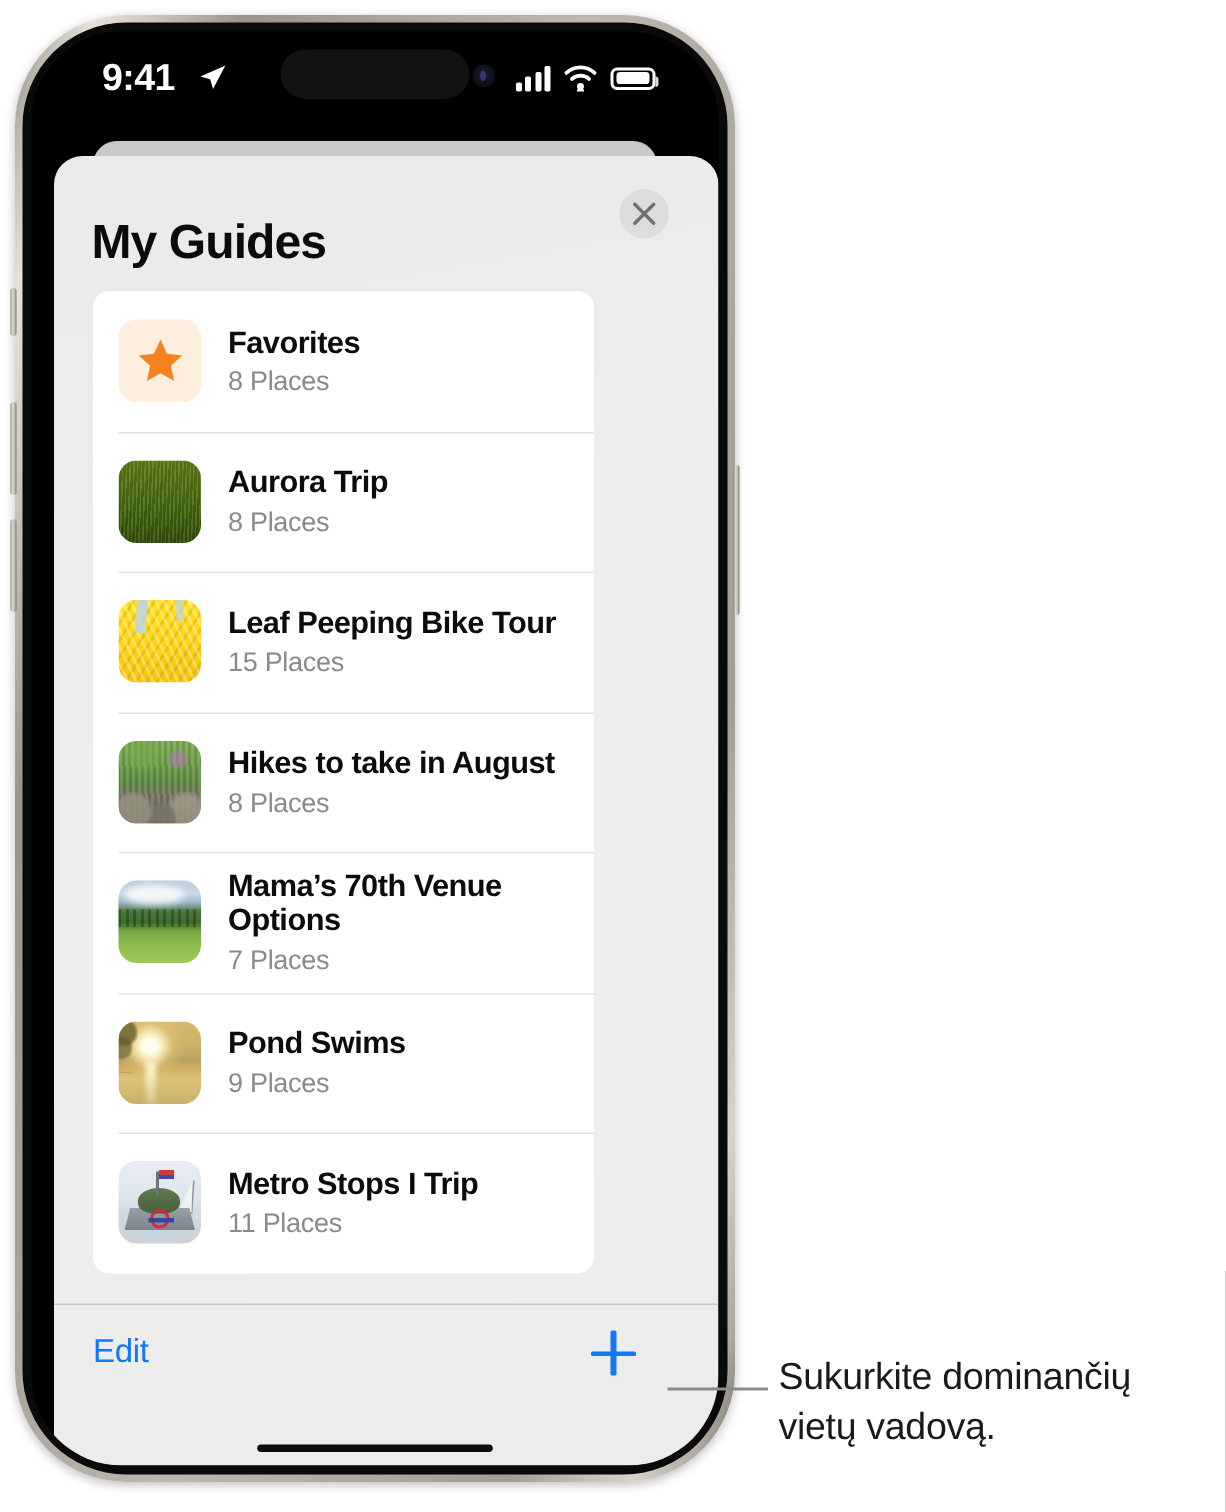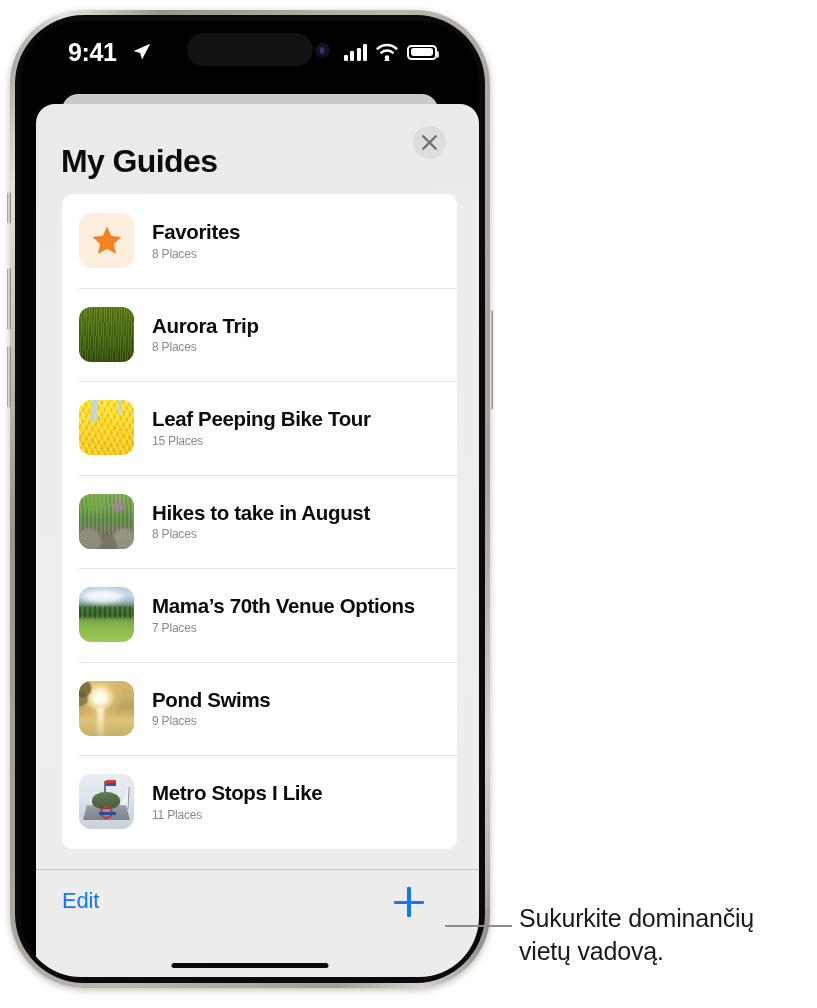"Favorites" .list-card { width: 395px -> 334px }
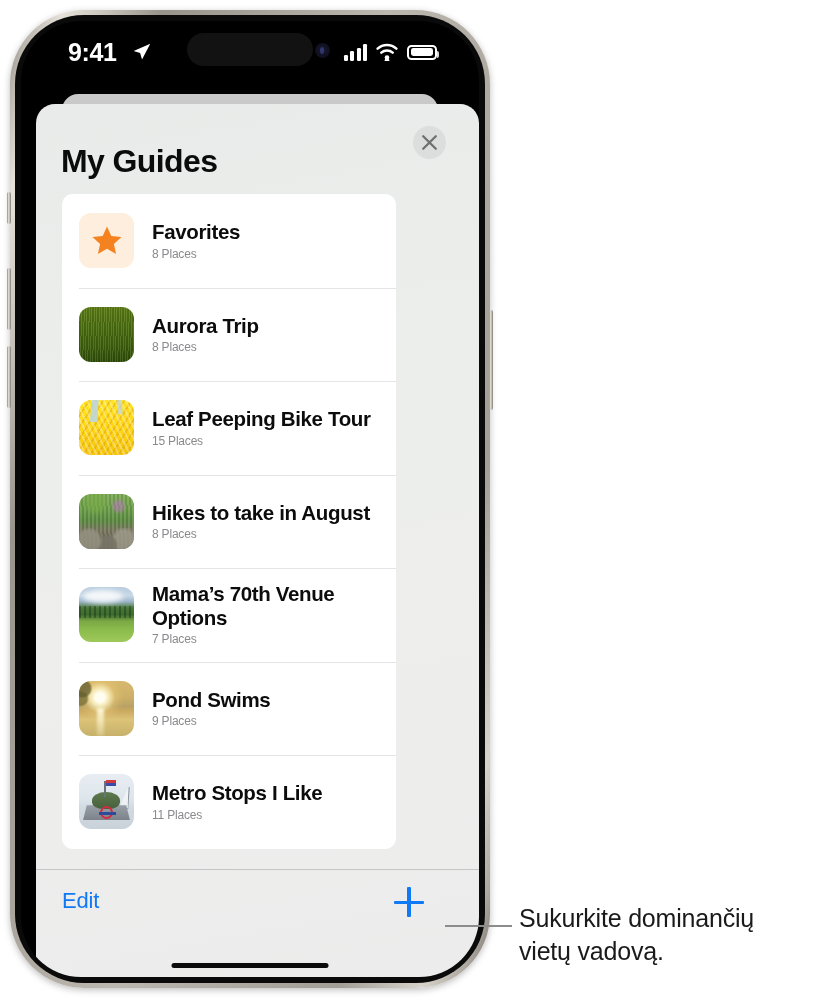"8 Places" .row-sub { font-size: 12px -> 18px }
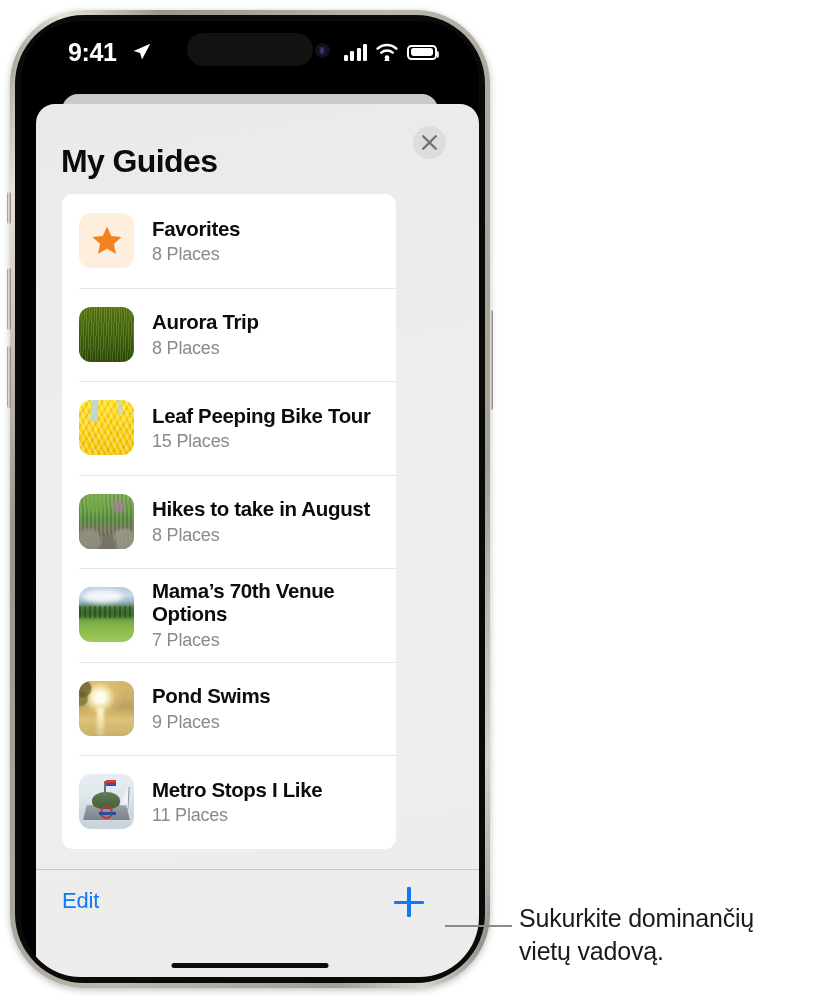"Metro Stops I Like" div.row-title { text: Like -> Trip }
